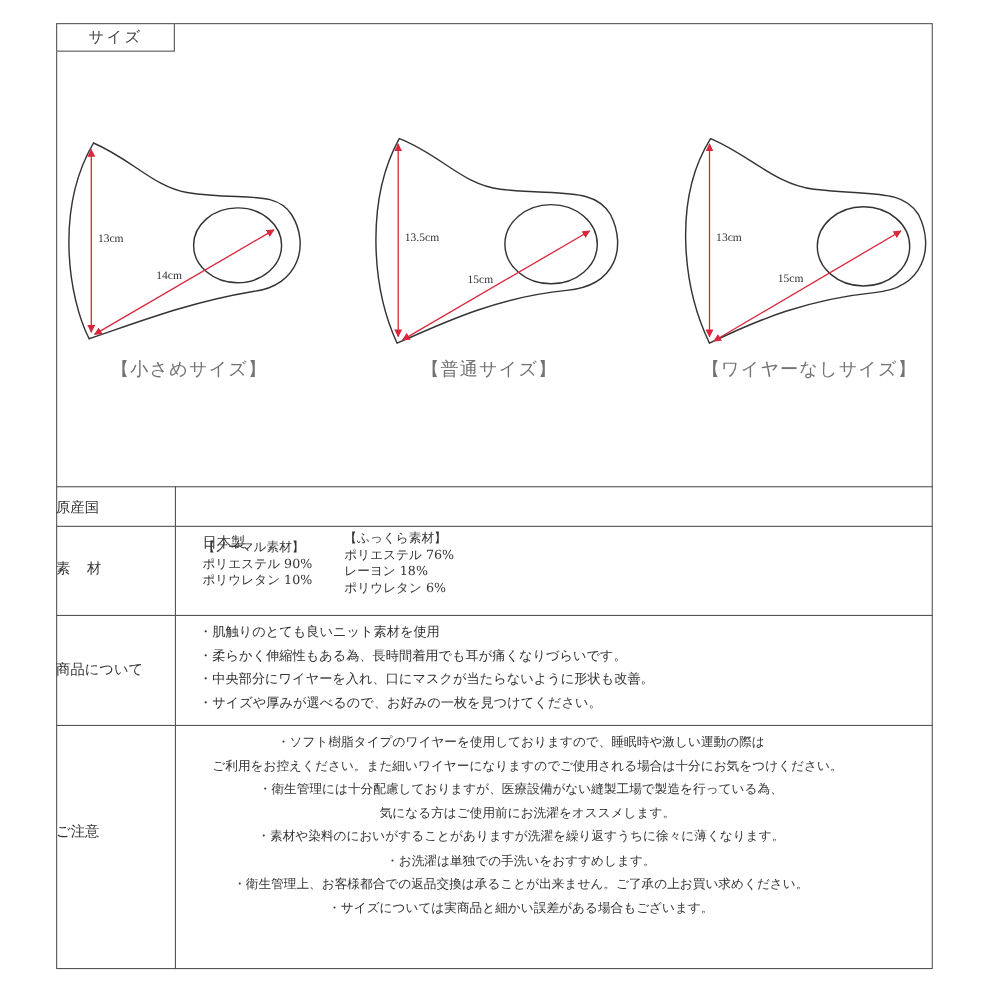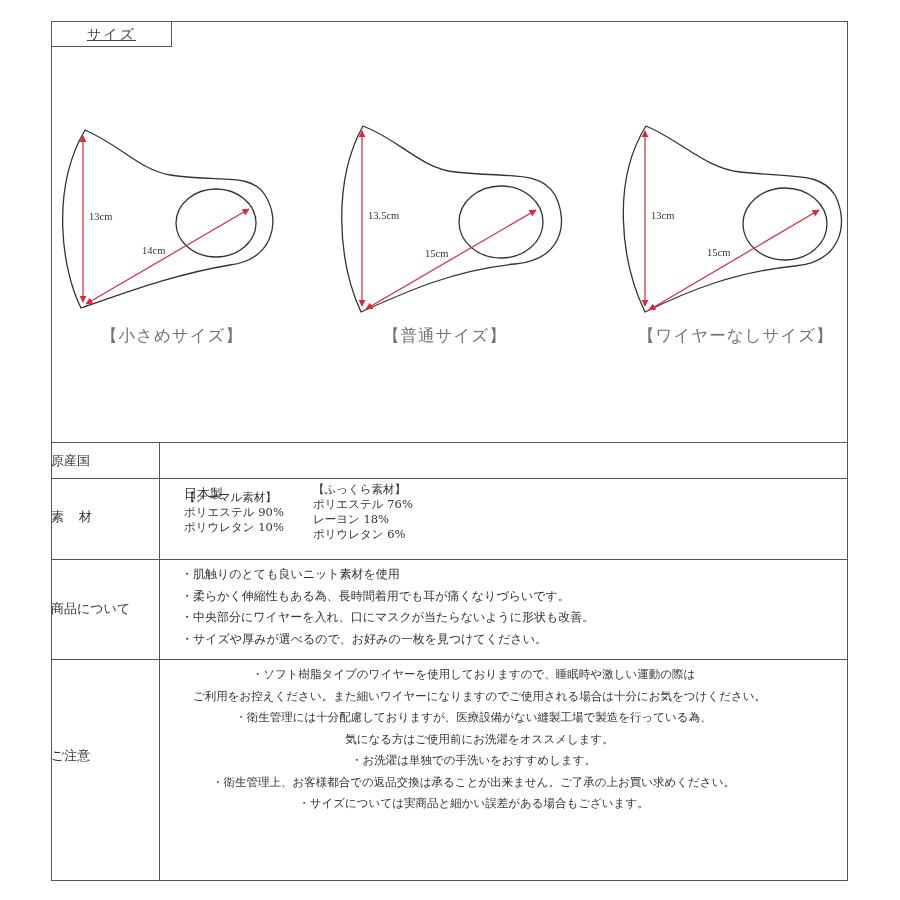"サイズ" .size-tab { text-decoration: underline -> none; width: 121px -> 108px }
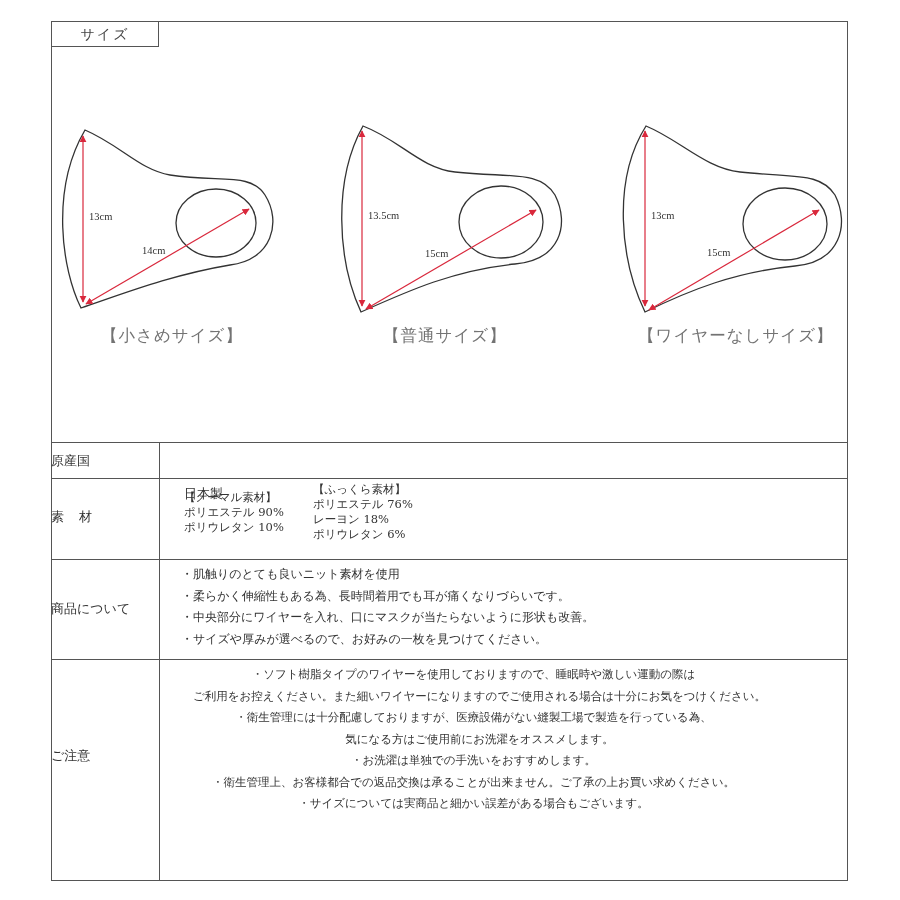"・素材や染料のにおいがすることがありますが洗濯を繰り返すうちに徐々に薄くなります" div { html: none -> <div>・素材や染料のにおいがすることがありますが洗濯を繰り返すうちに徐々に薄くなります。</div> }
